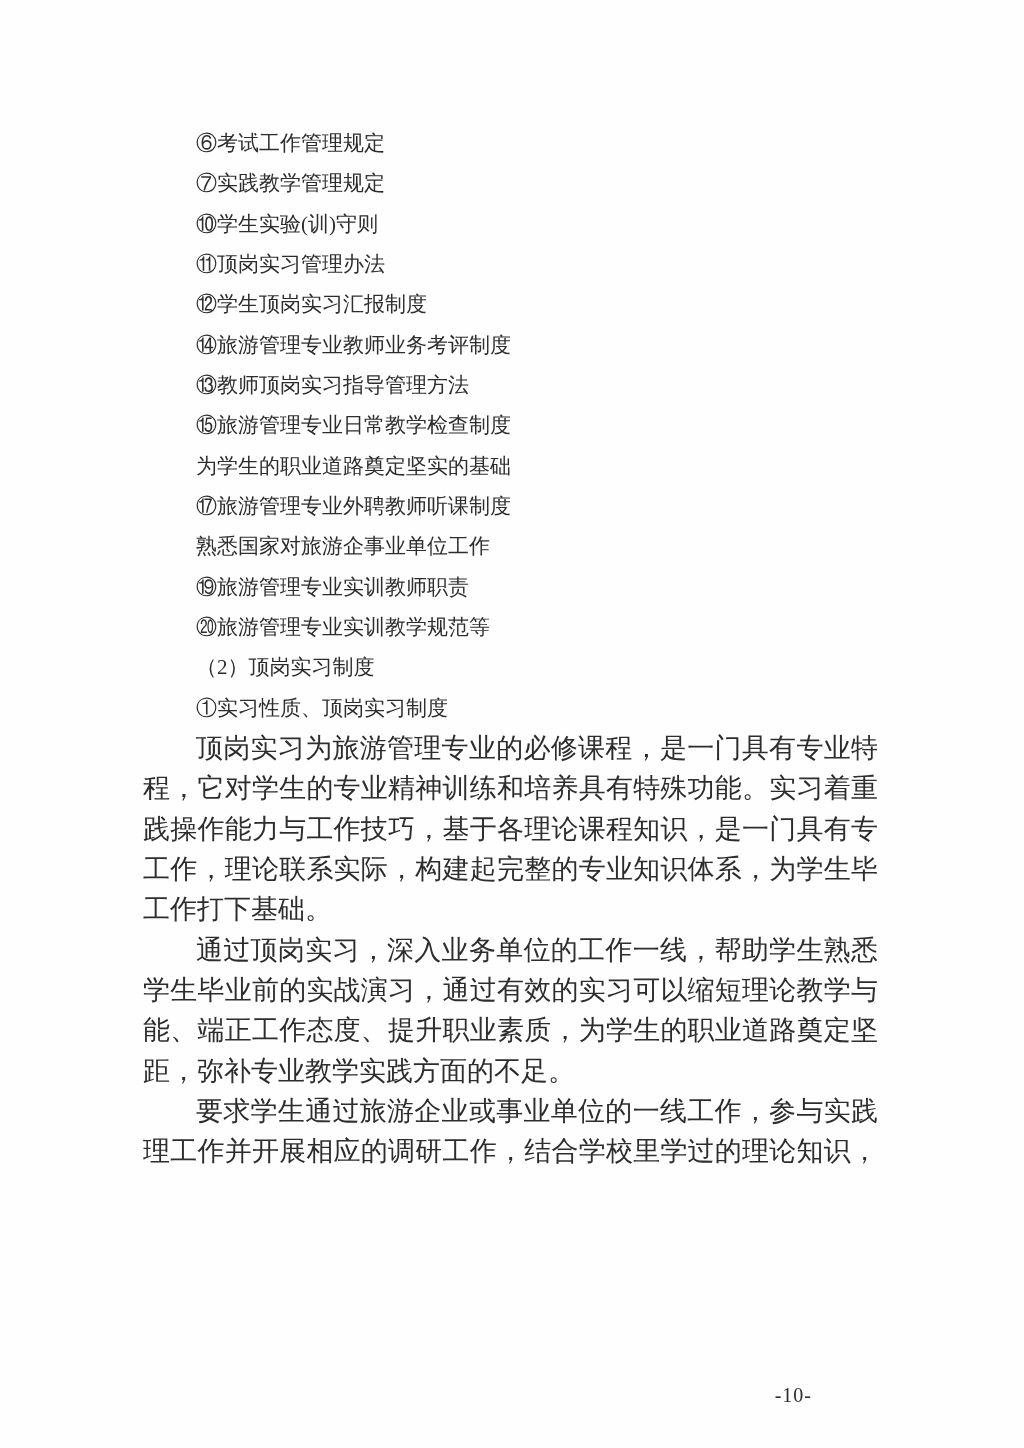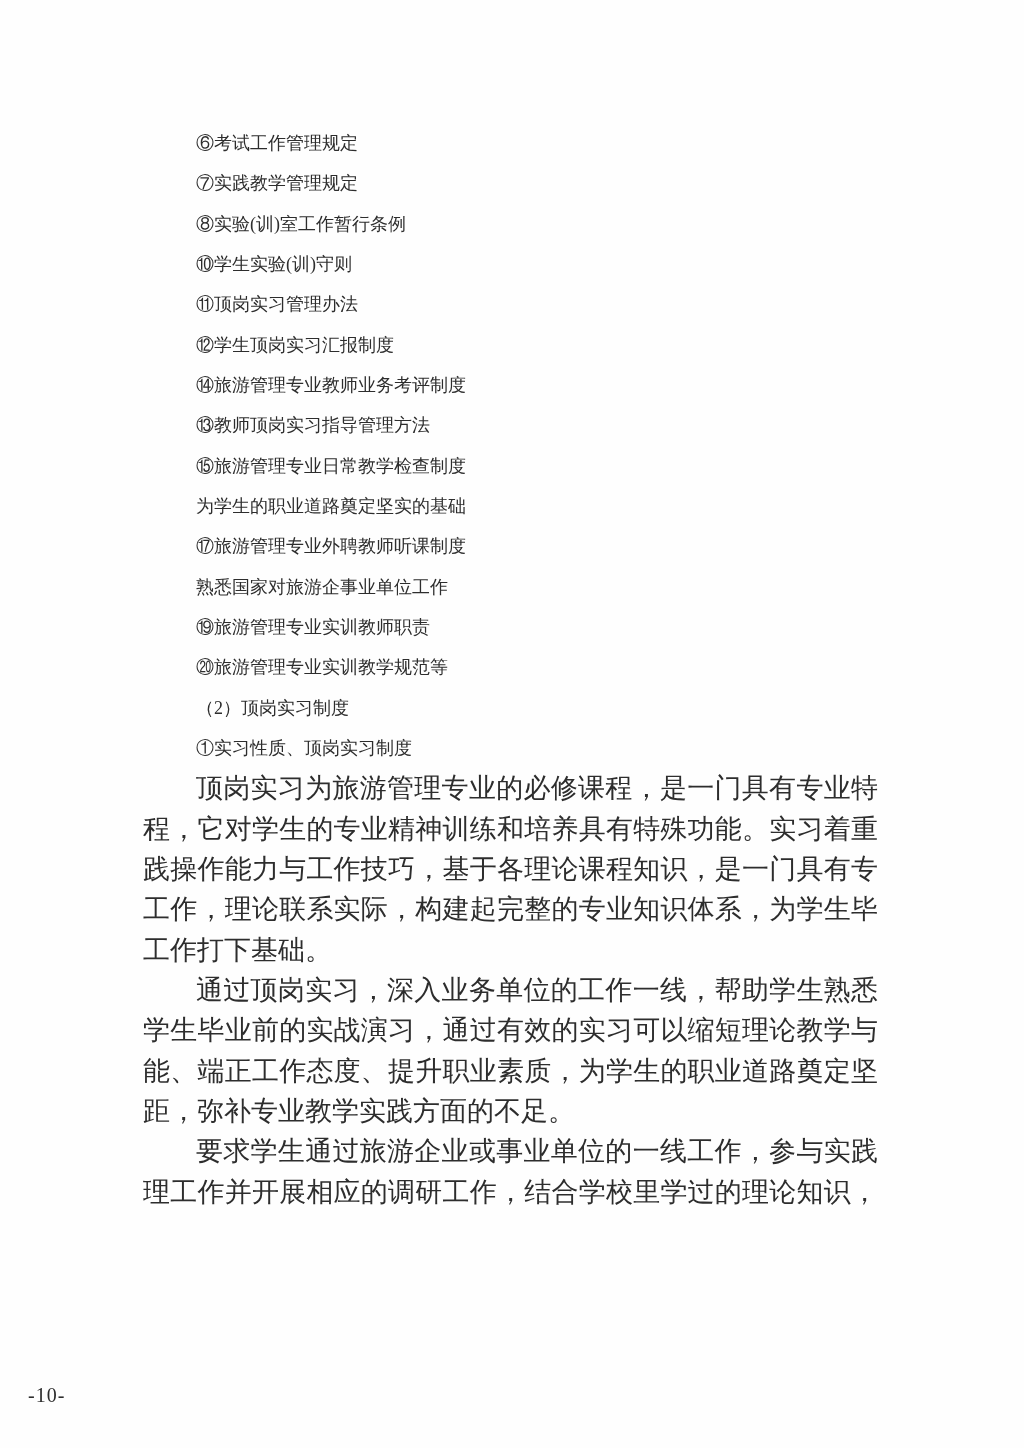"⑥考试工作管理规定" .line { font-size: 18px -> 21px }
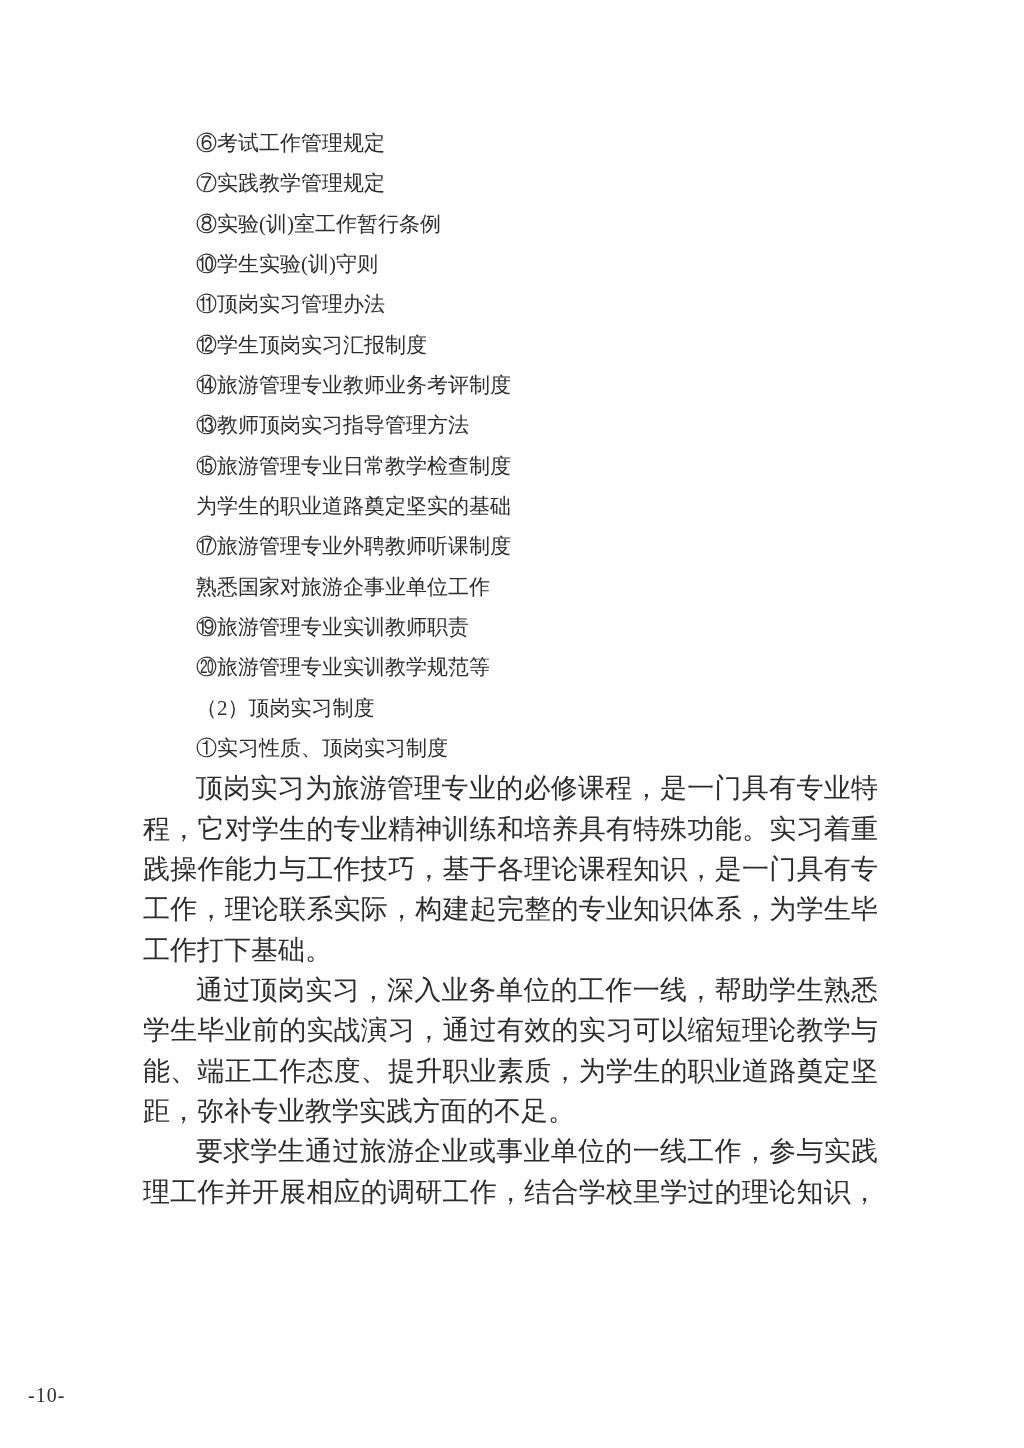"⑧实验(训)室工作暂行条例" div.line { html: <div>⑧实验(训)室工作暂行条例</div> -> none }
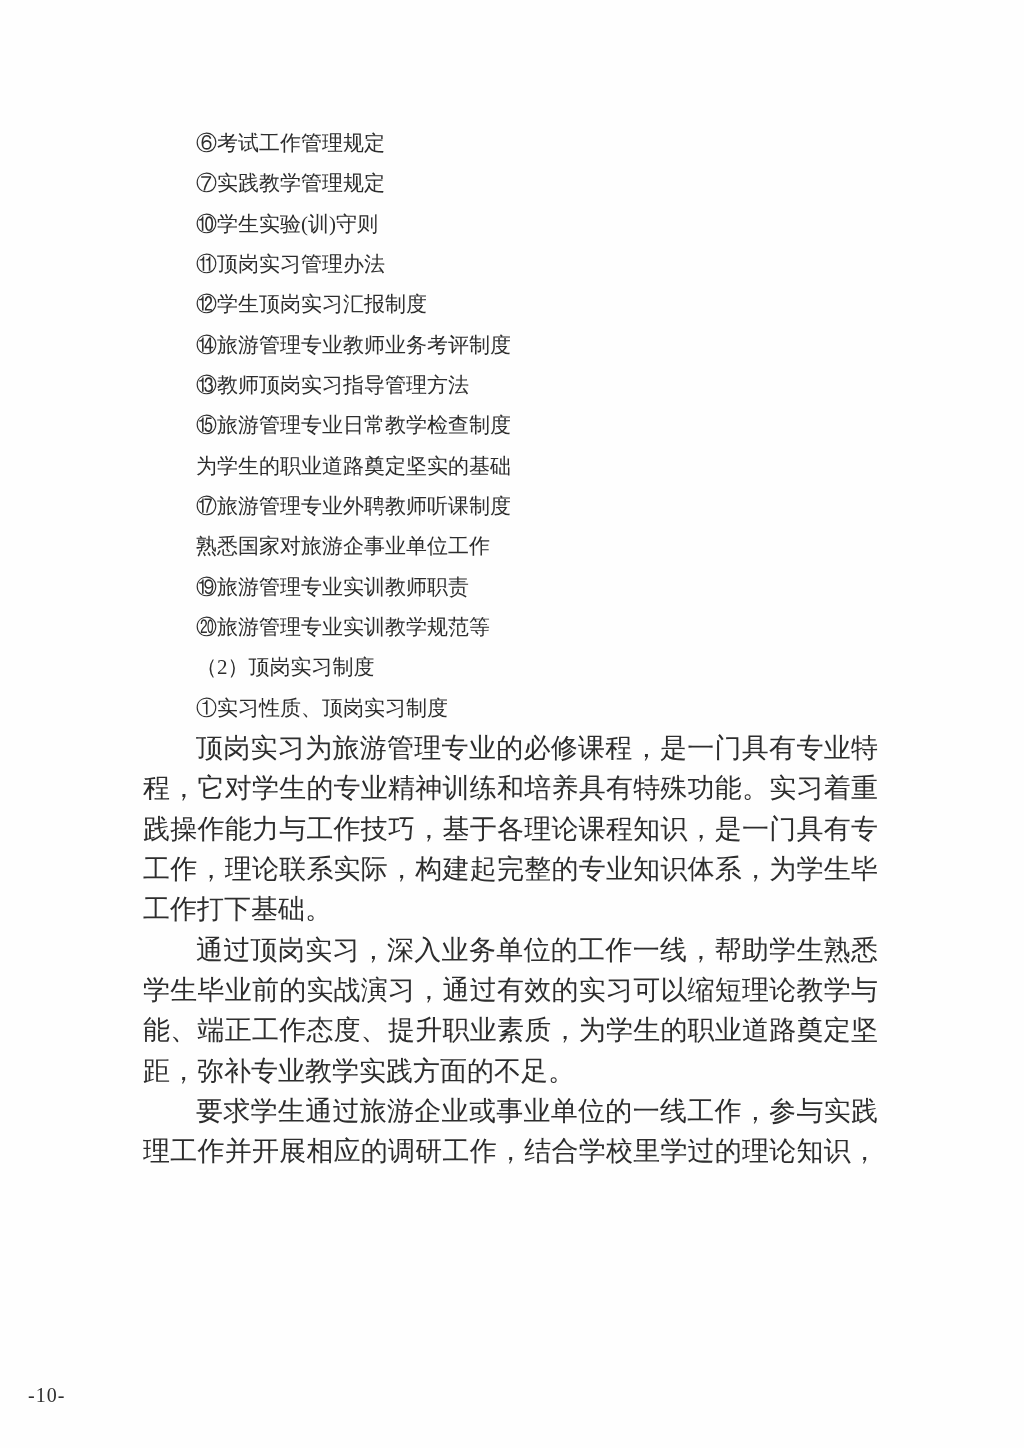"-10-" .footer { padding-left: 28px -> none; text-align: left -> right }
